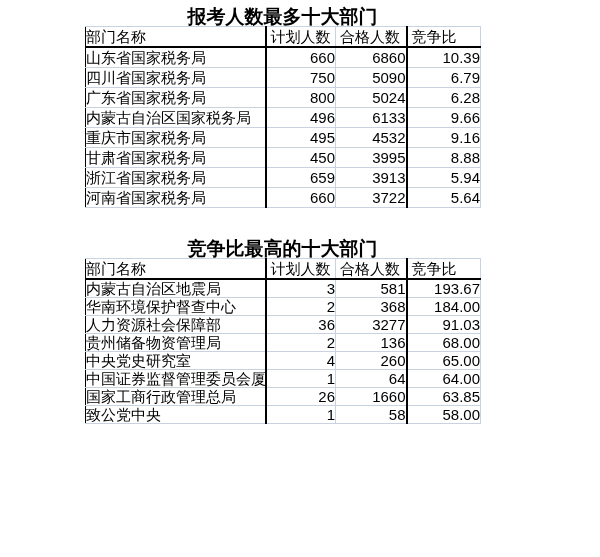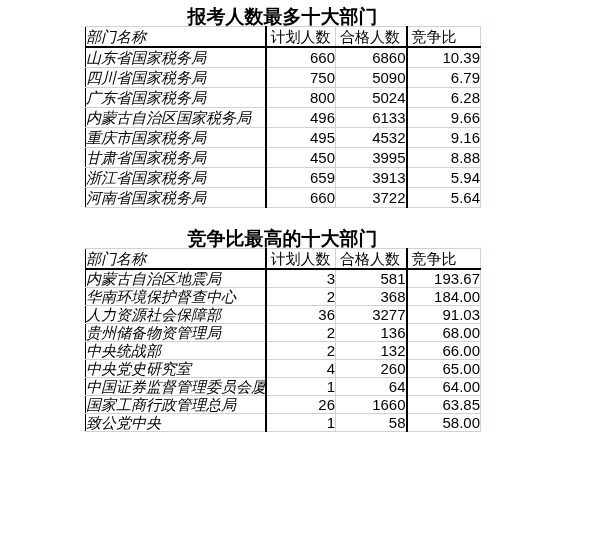"部门名称" .c0 { font-style: italic -> none }
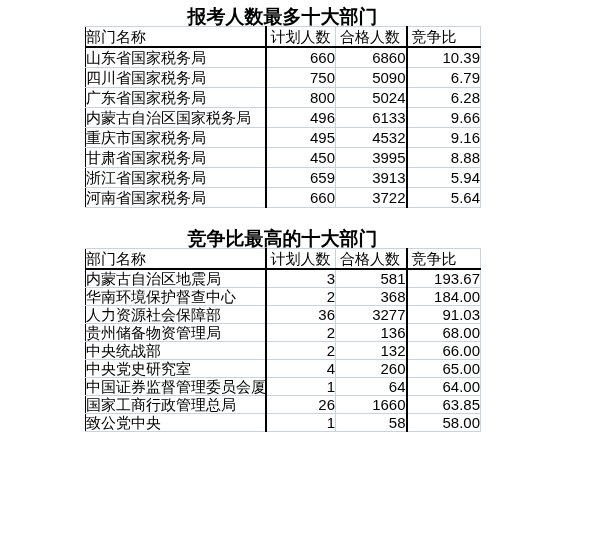"竞争比最高的十大部门" .title2 { margin-top: 22px -> 32px }
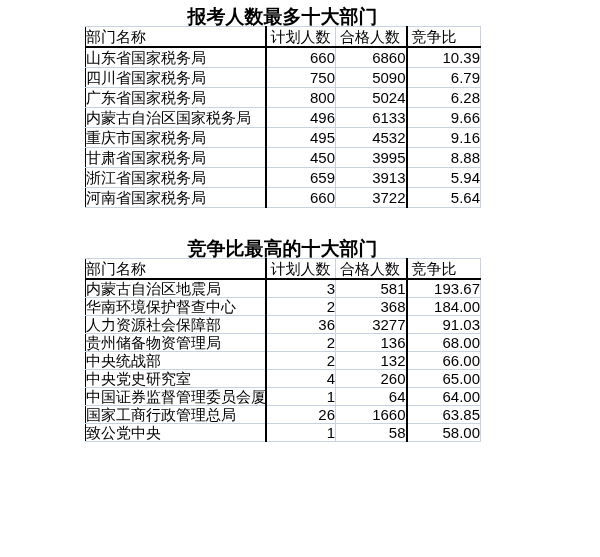"中央统战部" tr { html: <tr> <td>中央统战部</td> <td>2</td> <td>132</td> <td>66.00</td> </tr> -> none }
